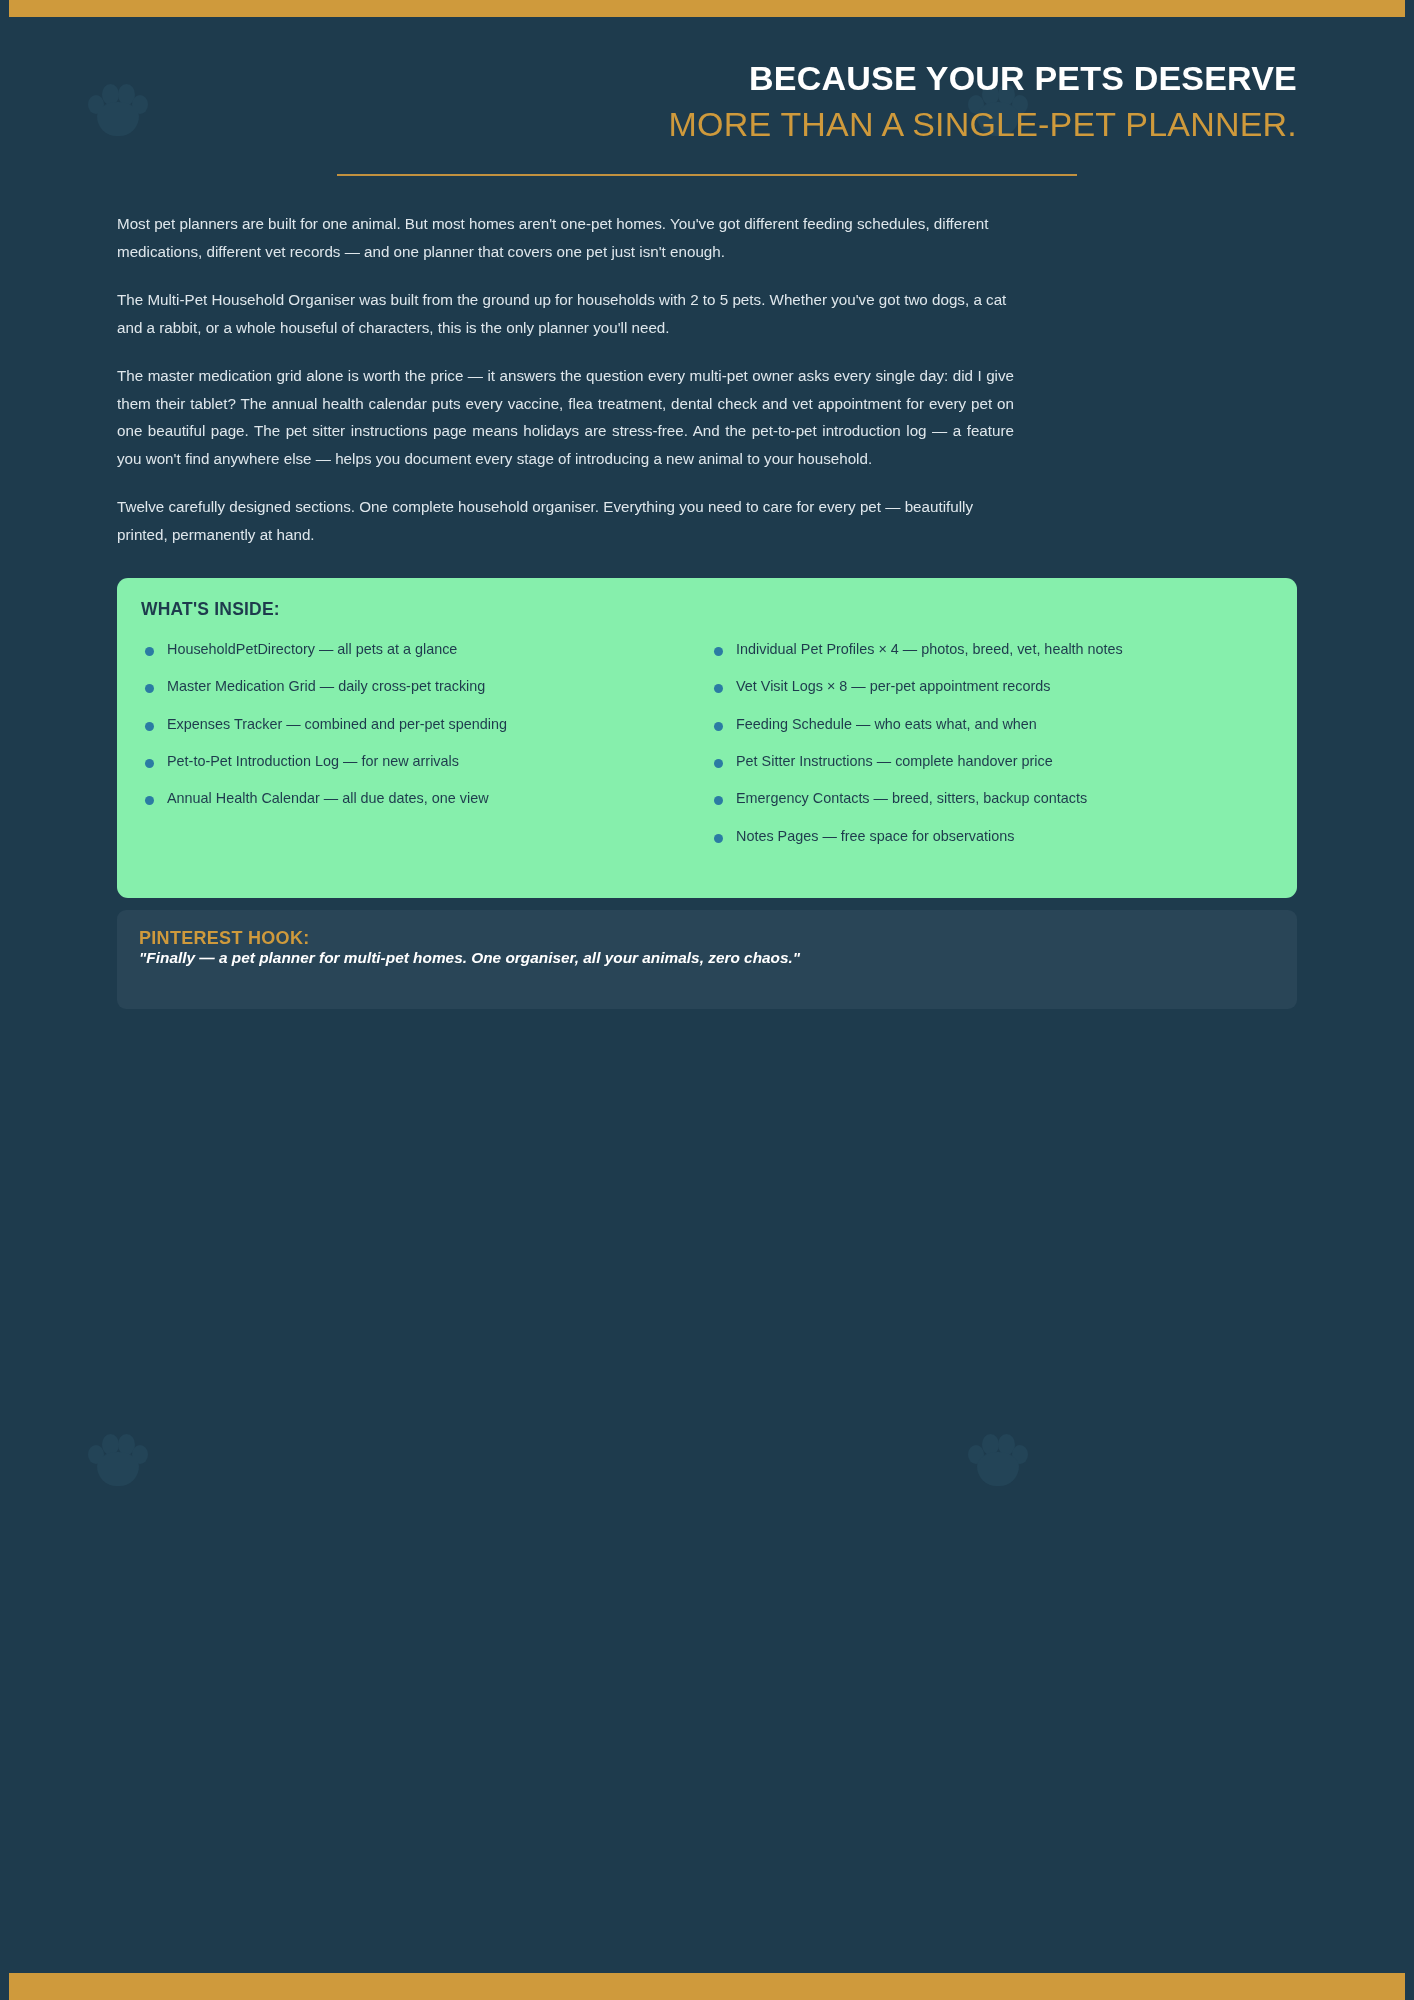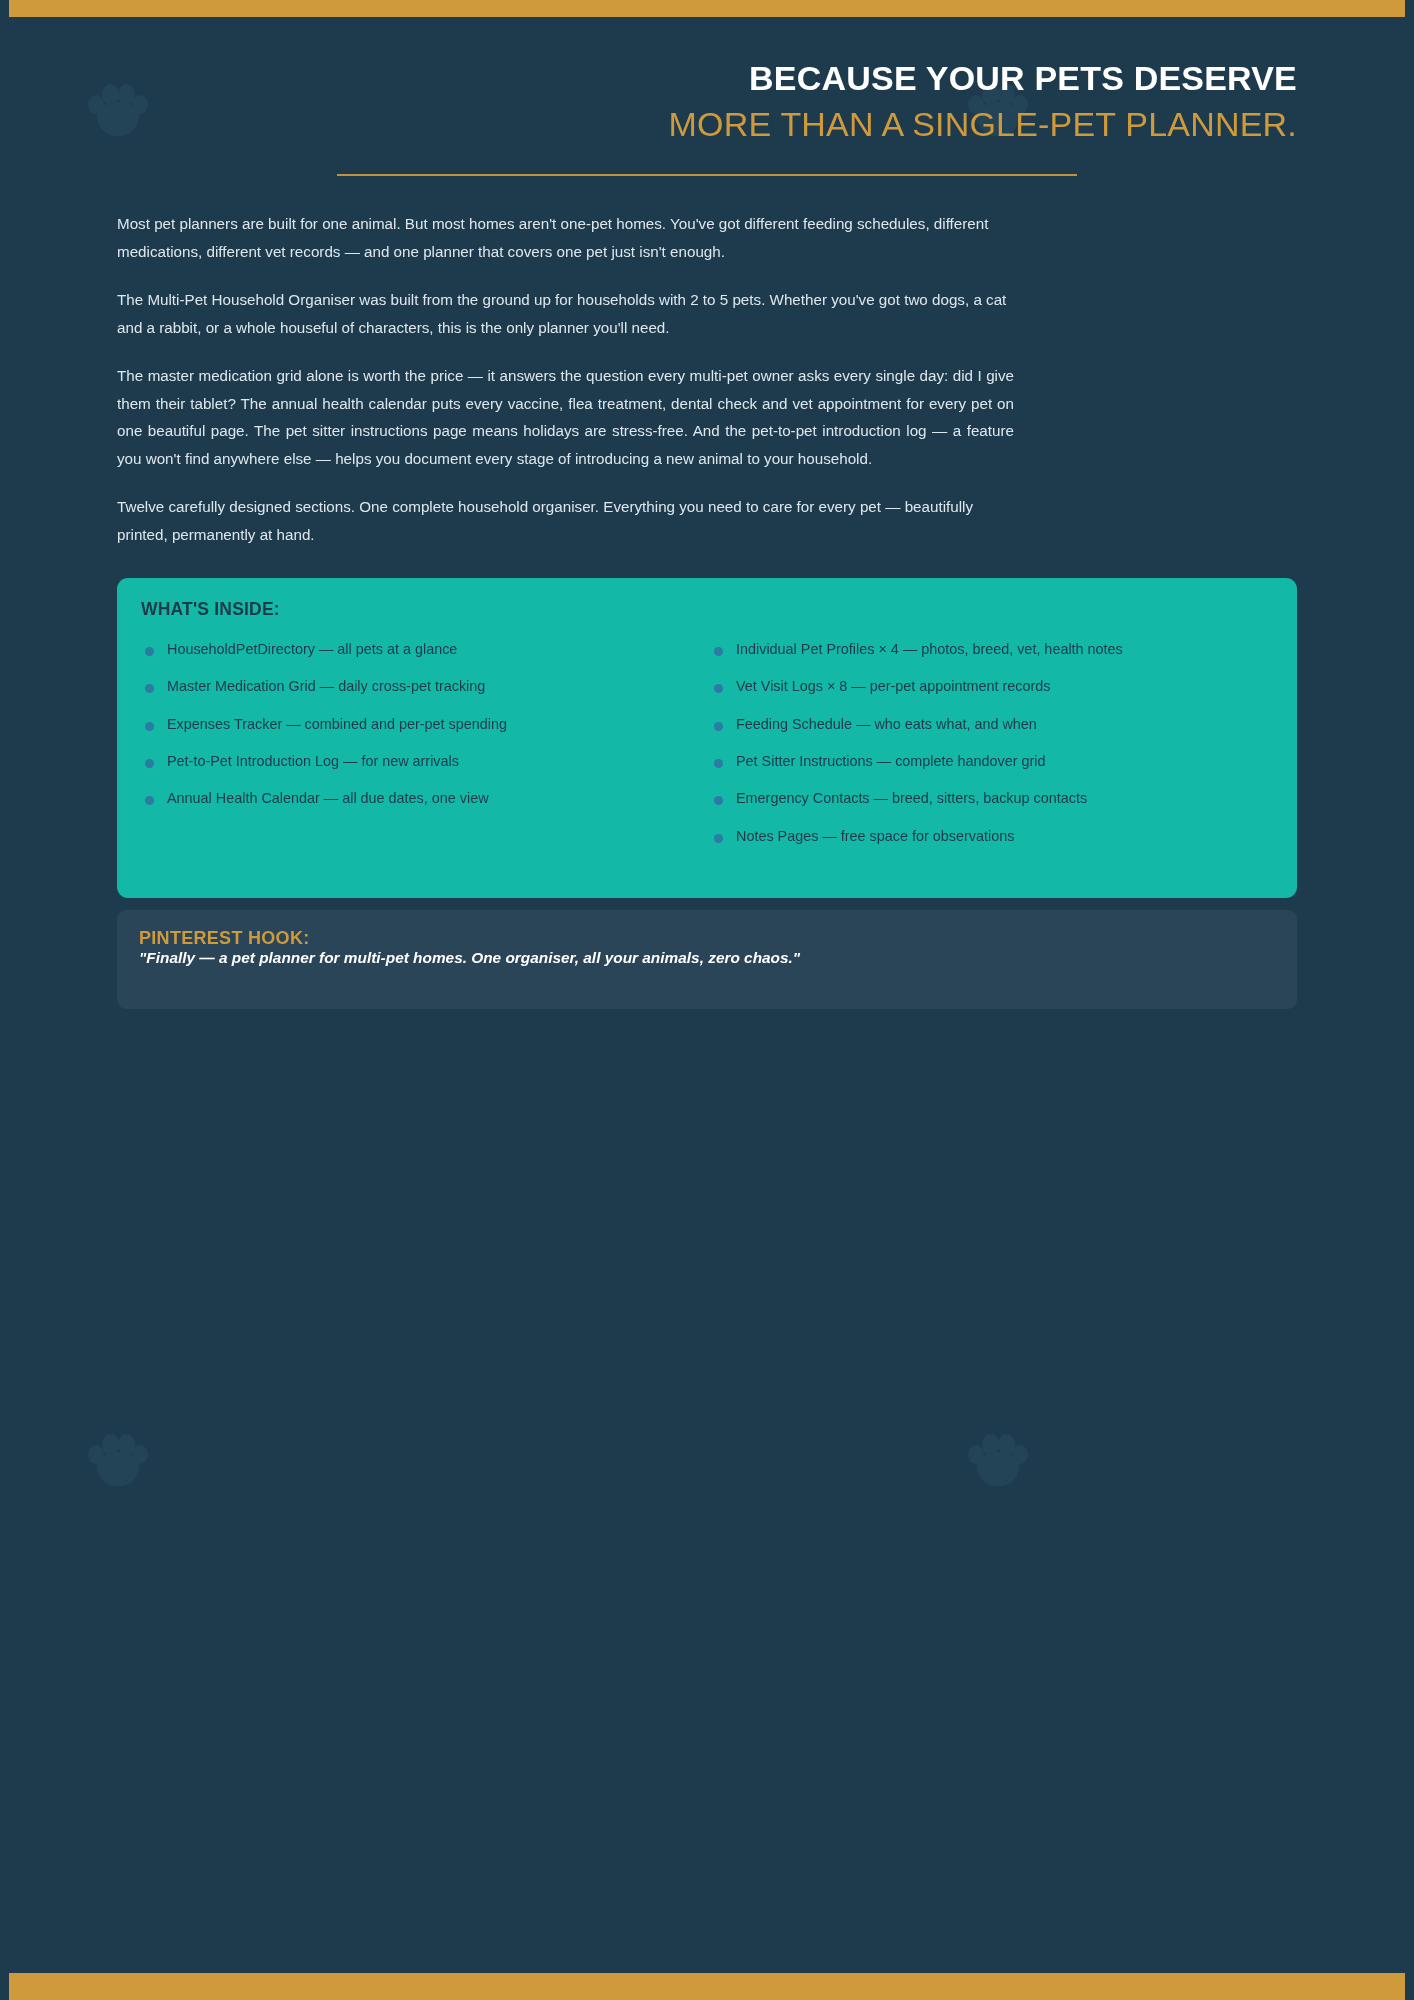"WHAT'S INSIDE:" .inside-card { background: #14b8a6 -> #86efac }
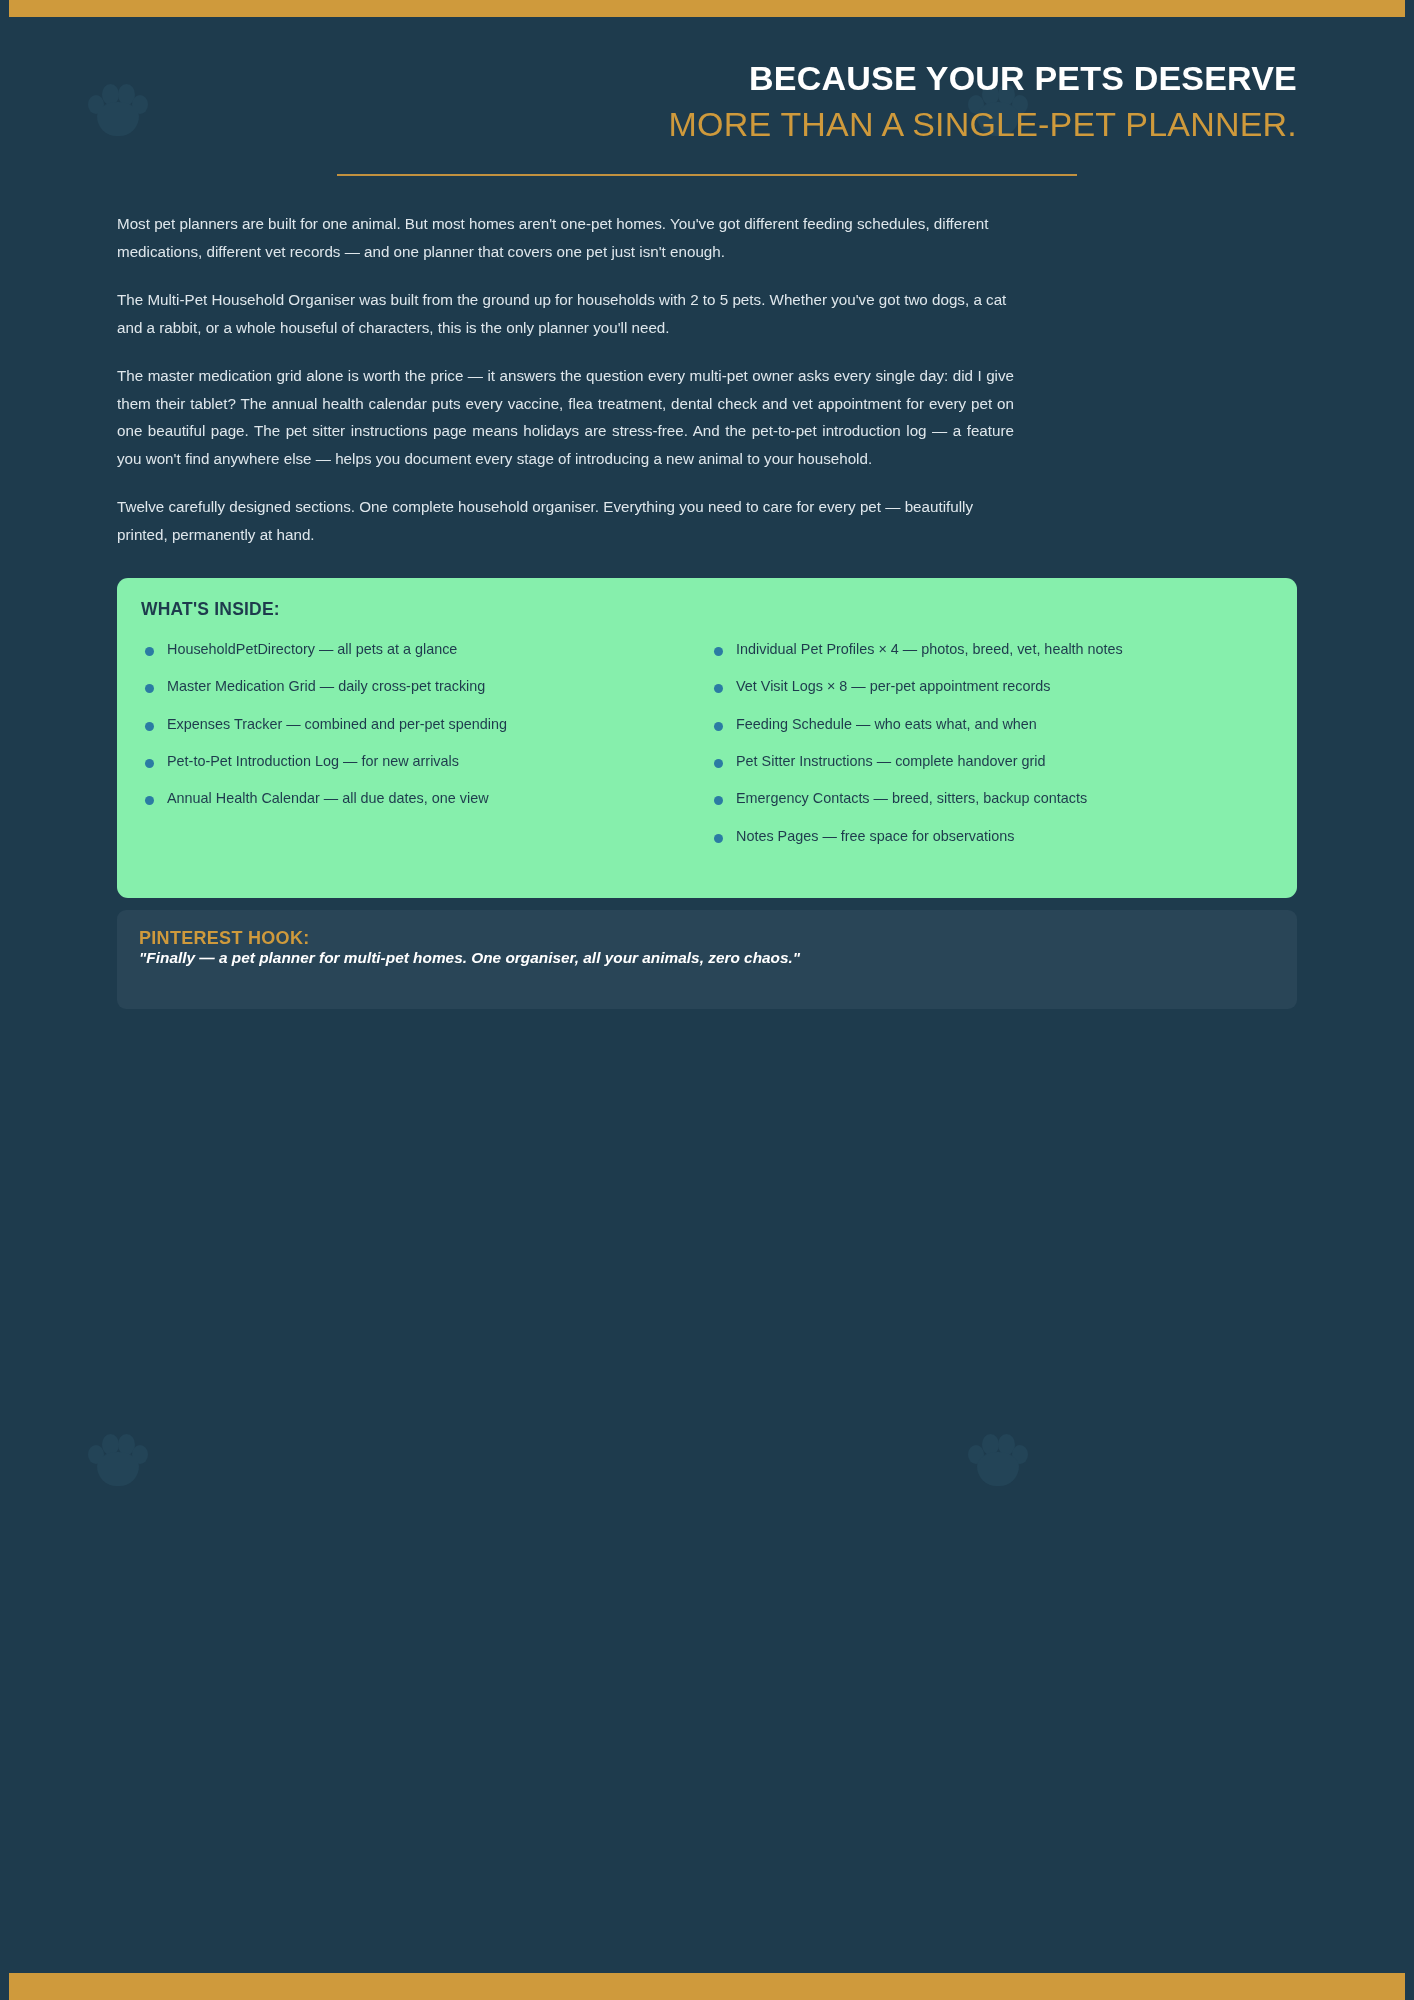"Pet Sitter Instructions — complete" span { text: grid -> price }
